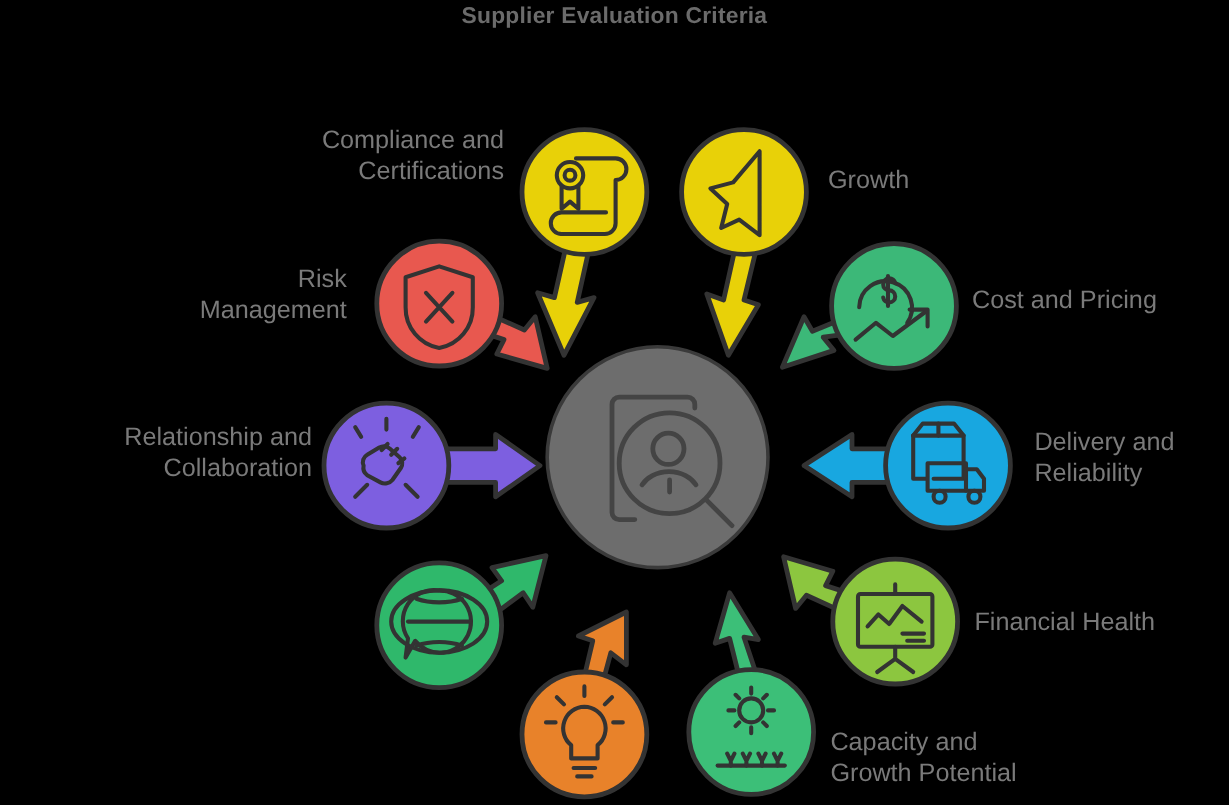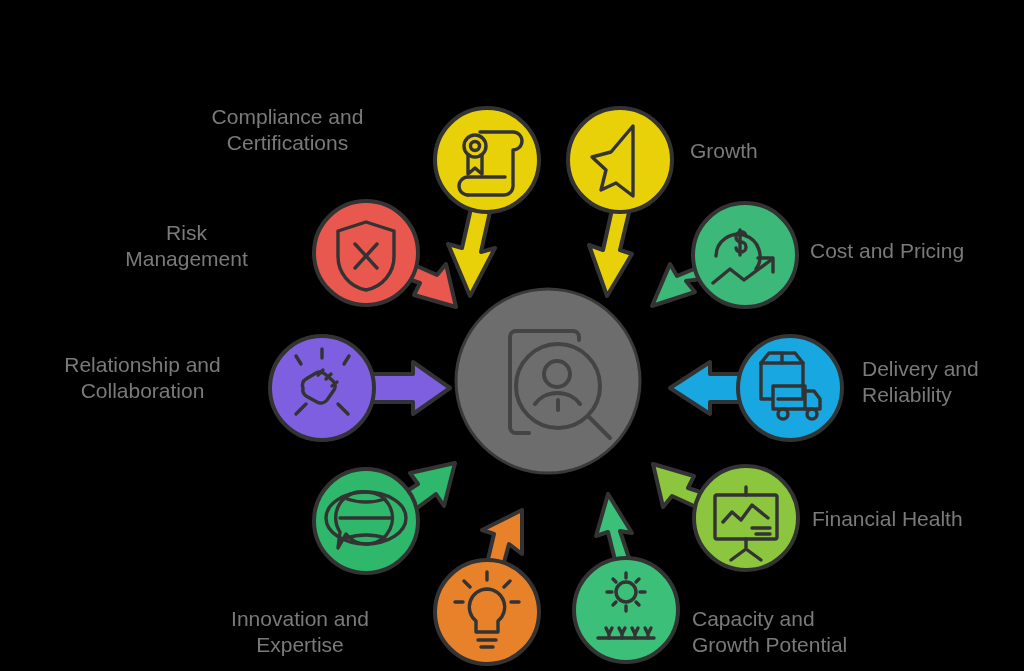"Supplier Evaluation Criteria" div { html: none -> <div>Supplier Evaluation Criteria</div> }
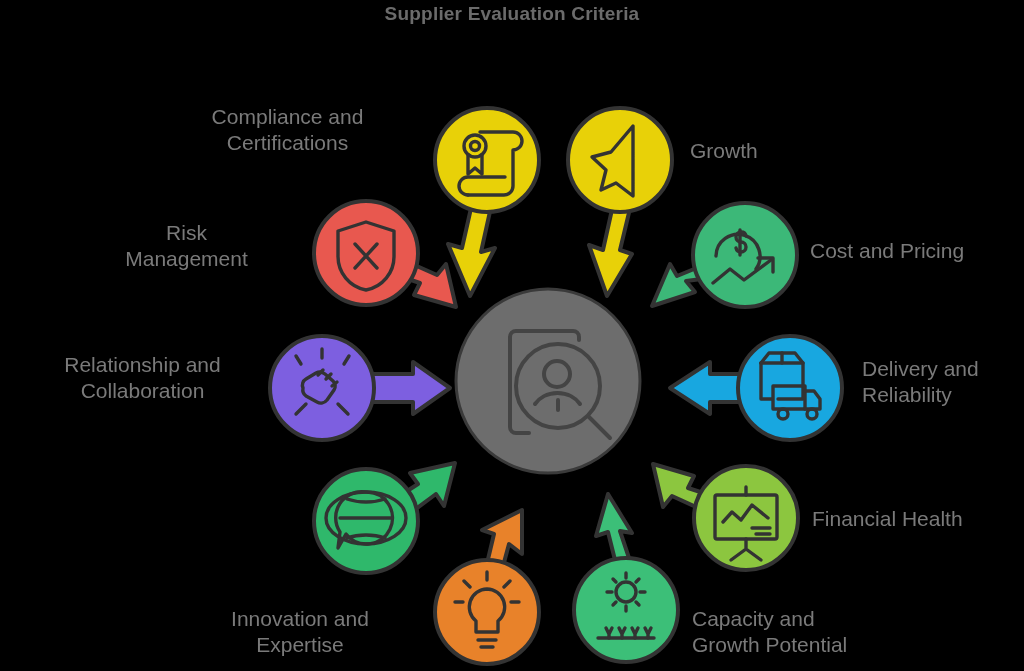"Compliance and" .lbl.r { text-align: center -> right }
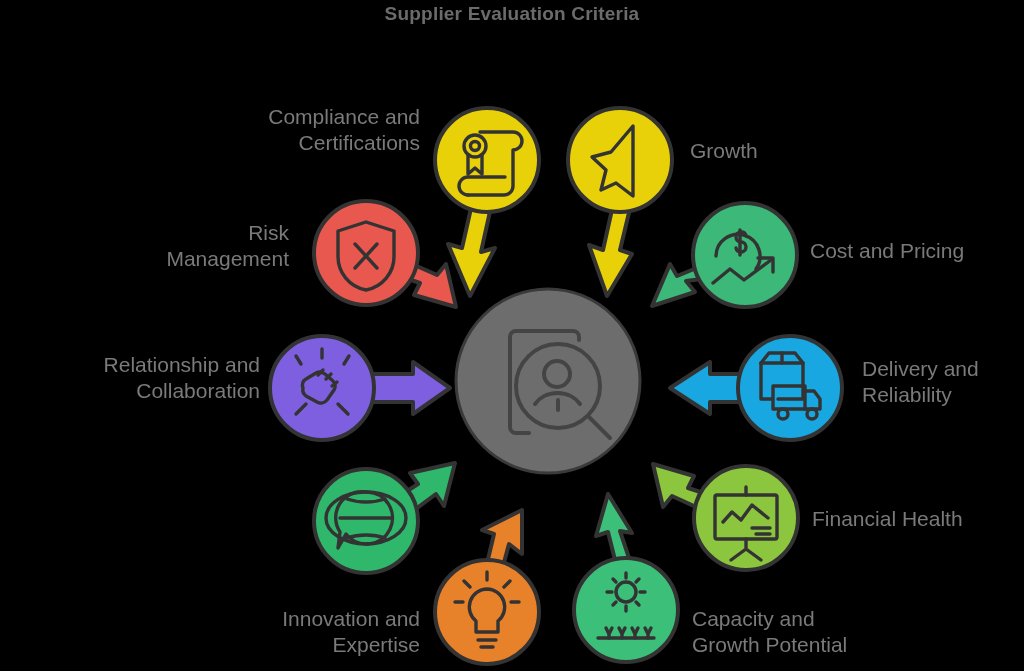"Innovation and" div.lbl { html: <div>Innovation and Expertise</div> -> none }
